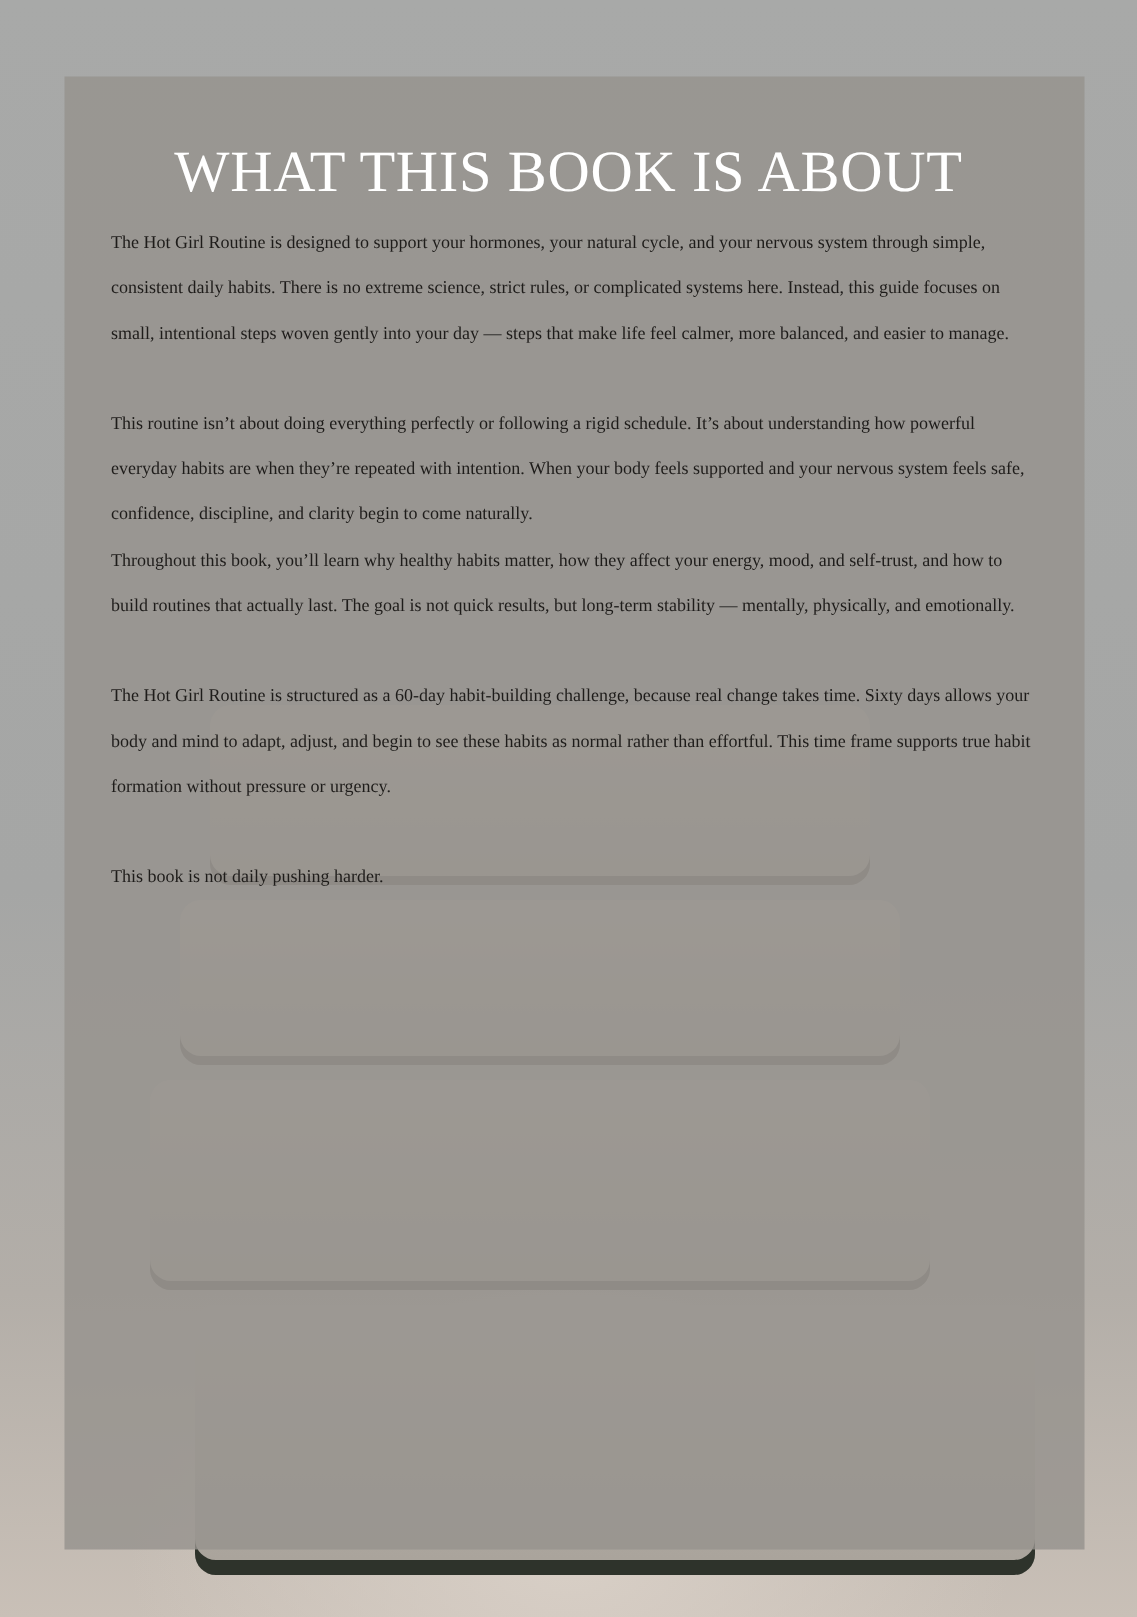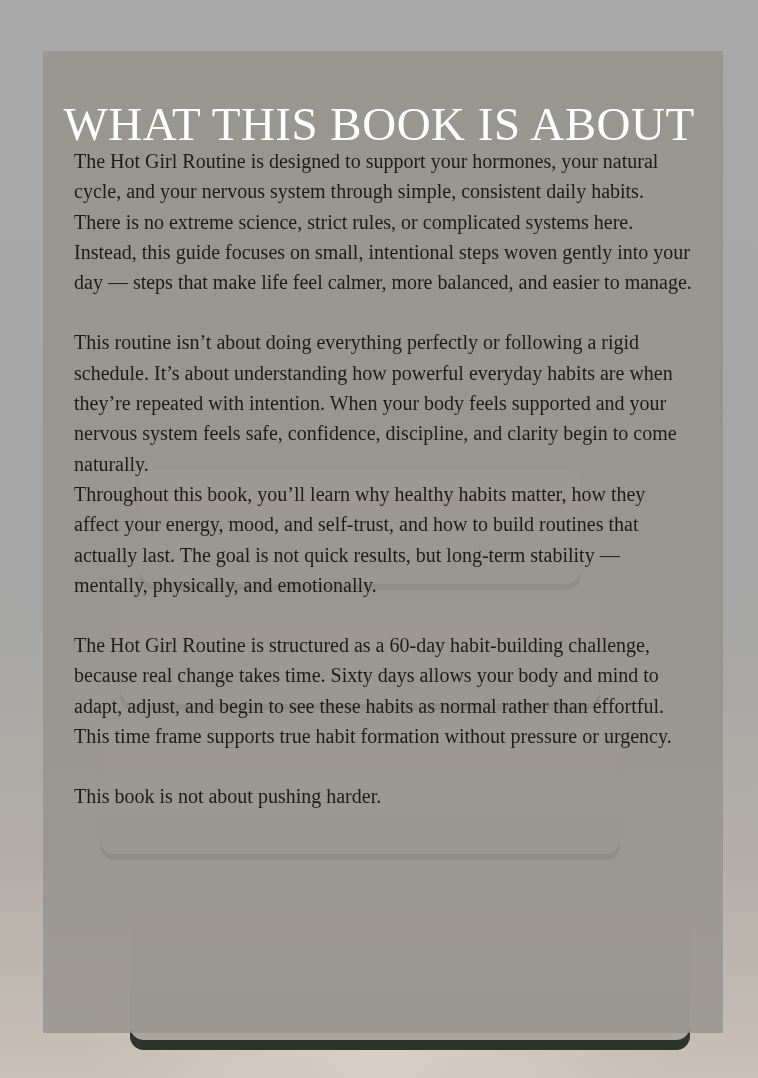"WHAT THIS BOOK IS ABOUT" .title { font-size: 47px -> 39px }
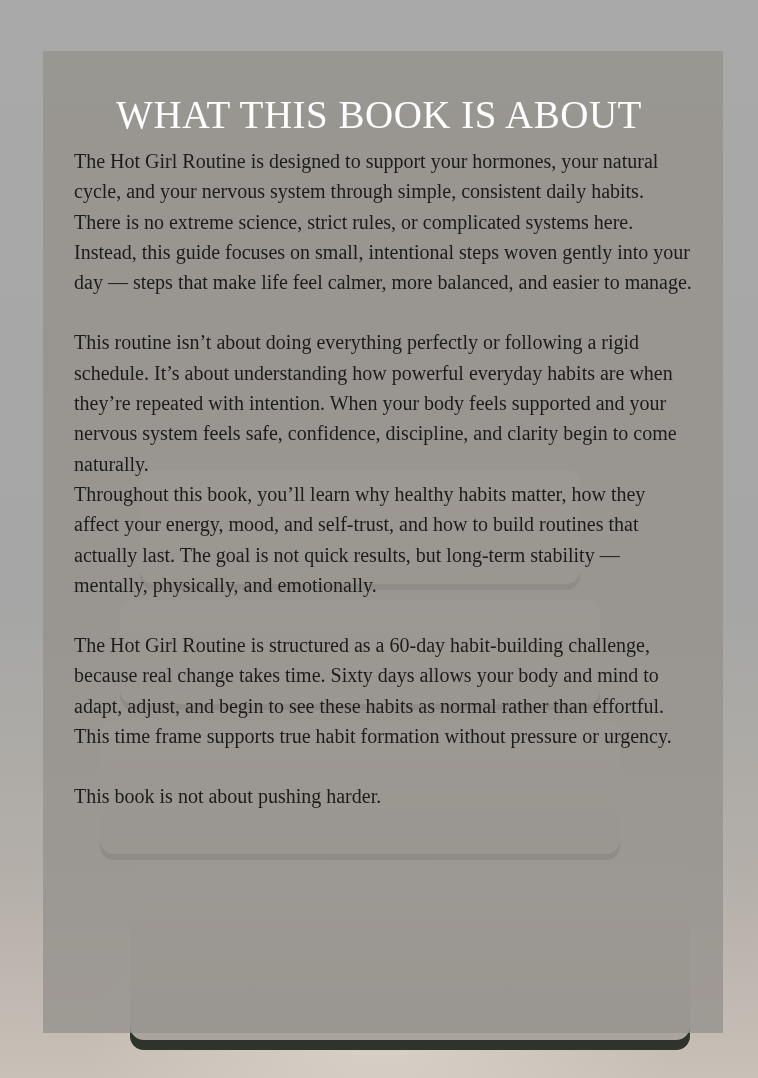"The Hot Girl Routine is" .content { font-size: 20px -> 12px }
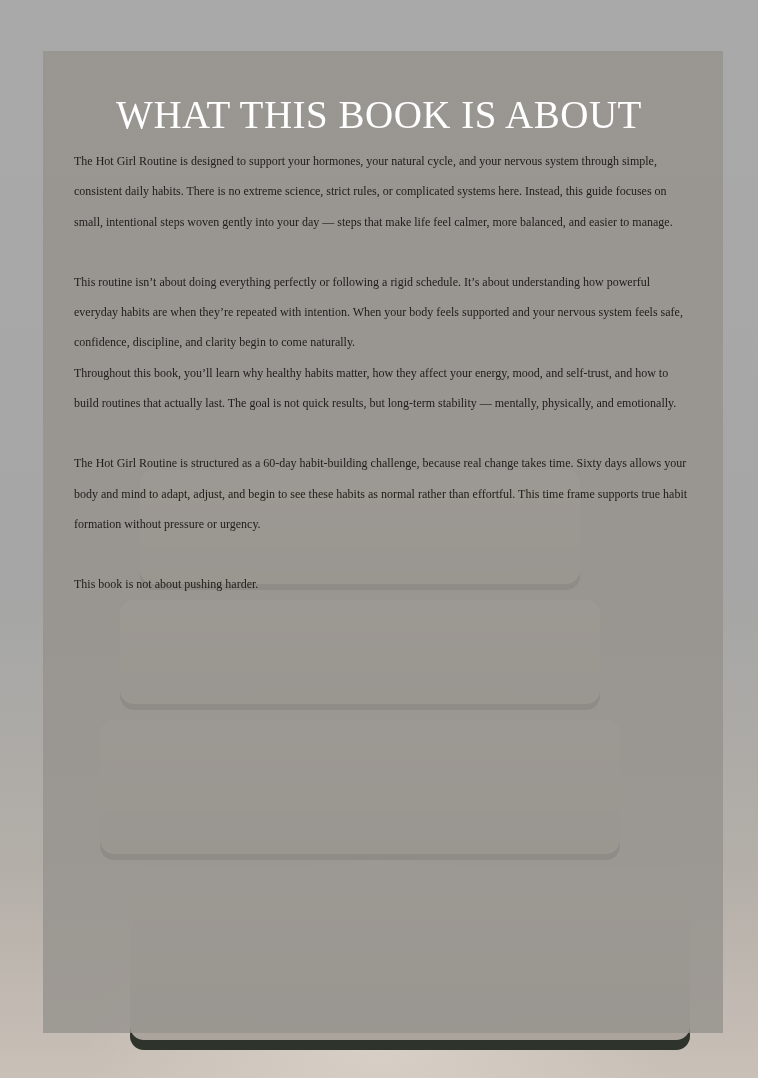"This book is not about" p { text: about -> daily }
